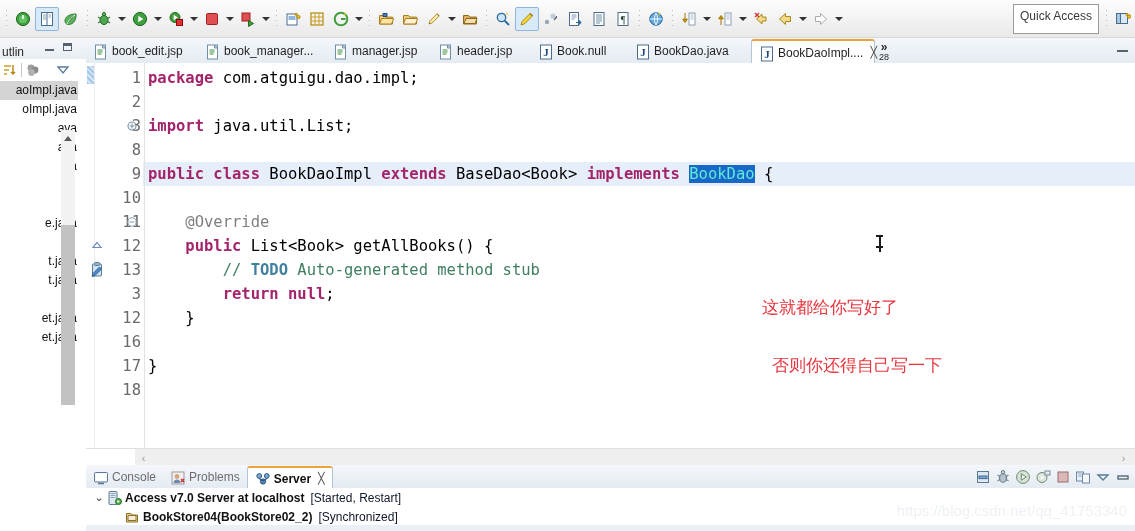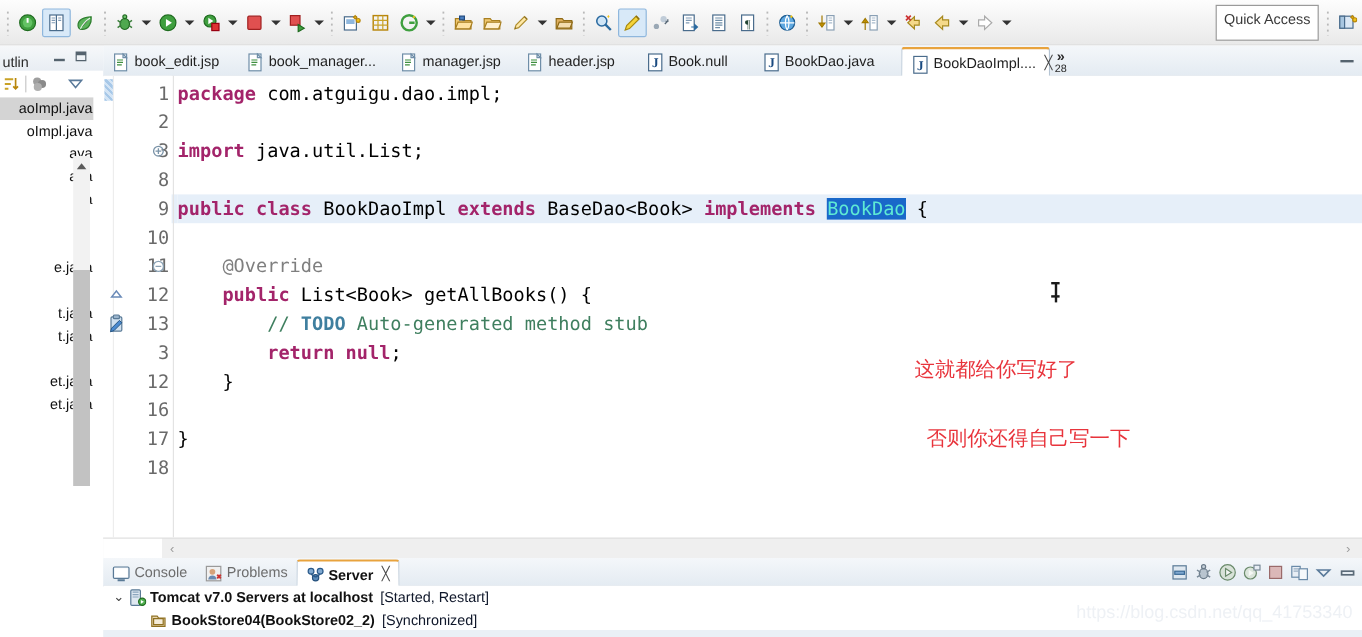"Tomcat v7.0 Servers at localhost" span { text: Tomcat v7.0 Servers -> Access v7.0 Server }
